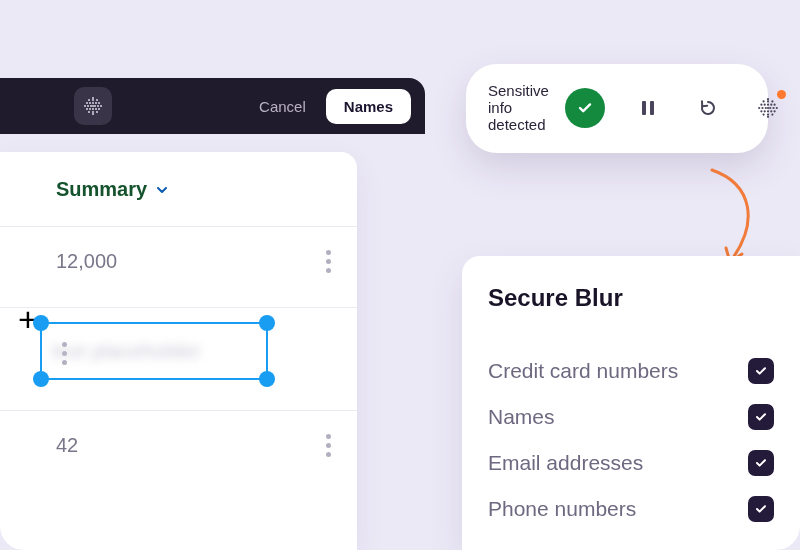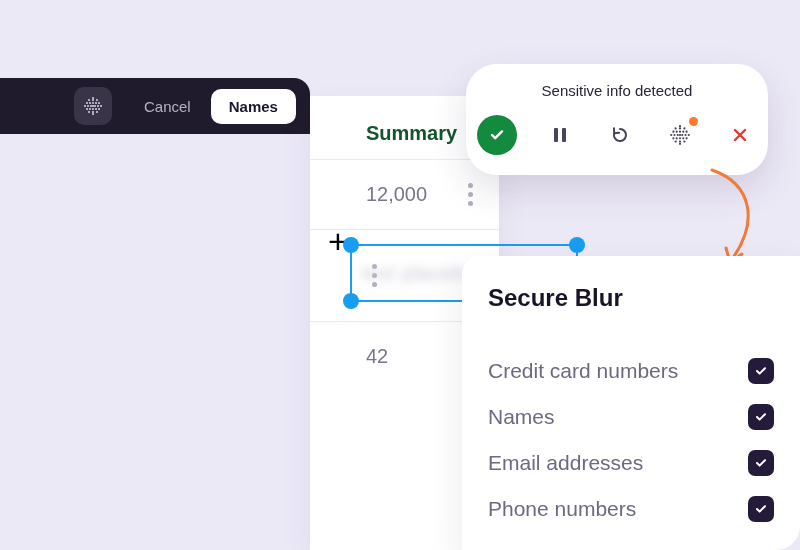"Sensitive info detected" .toolbar { flex-direction: column -> none }
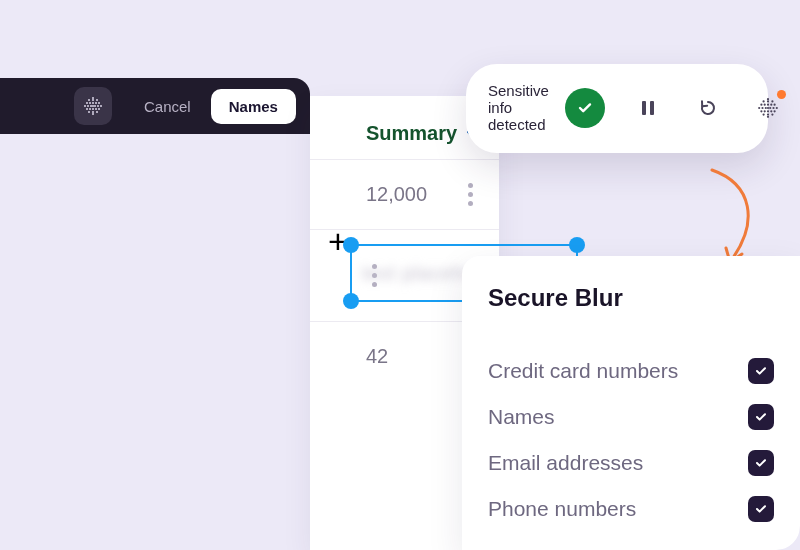"Cancel" .editor { flex-direction: row -> column }
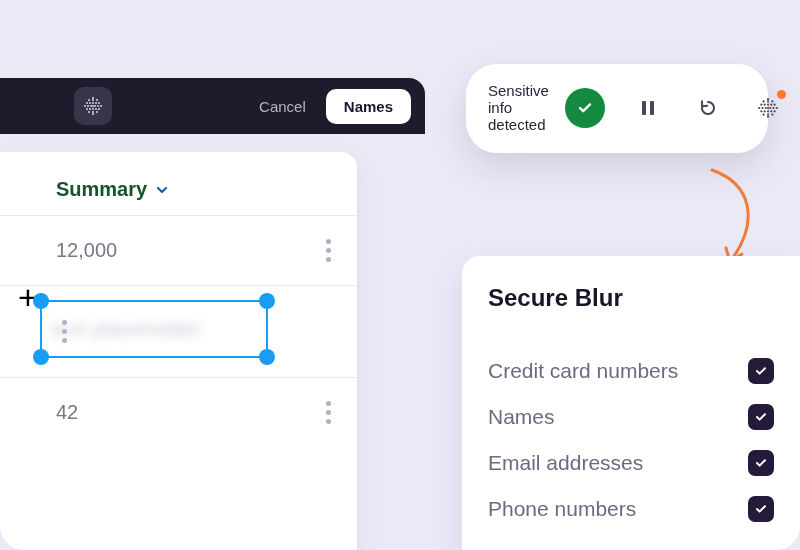"12,000" .row { margin-top: none -> 11px }
